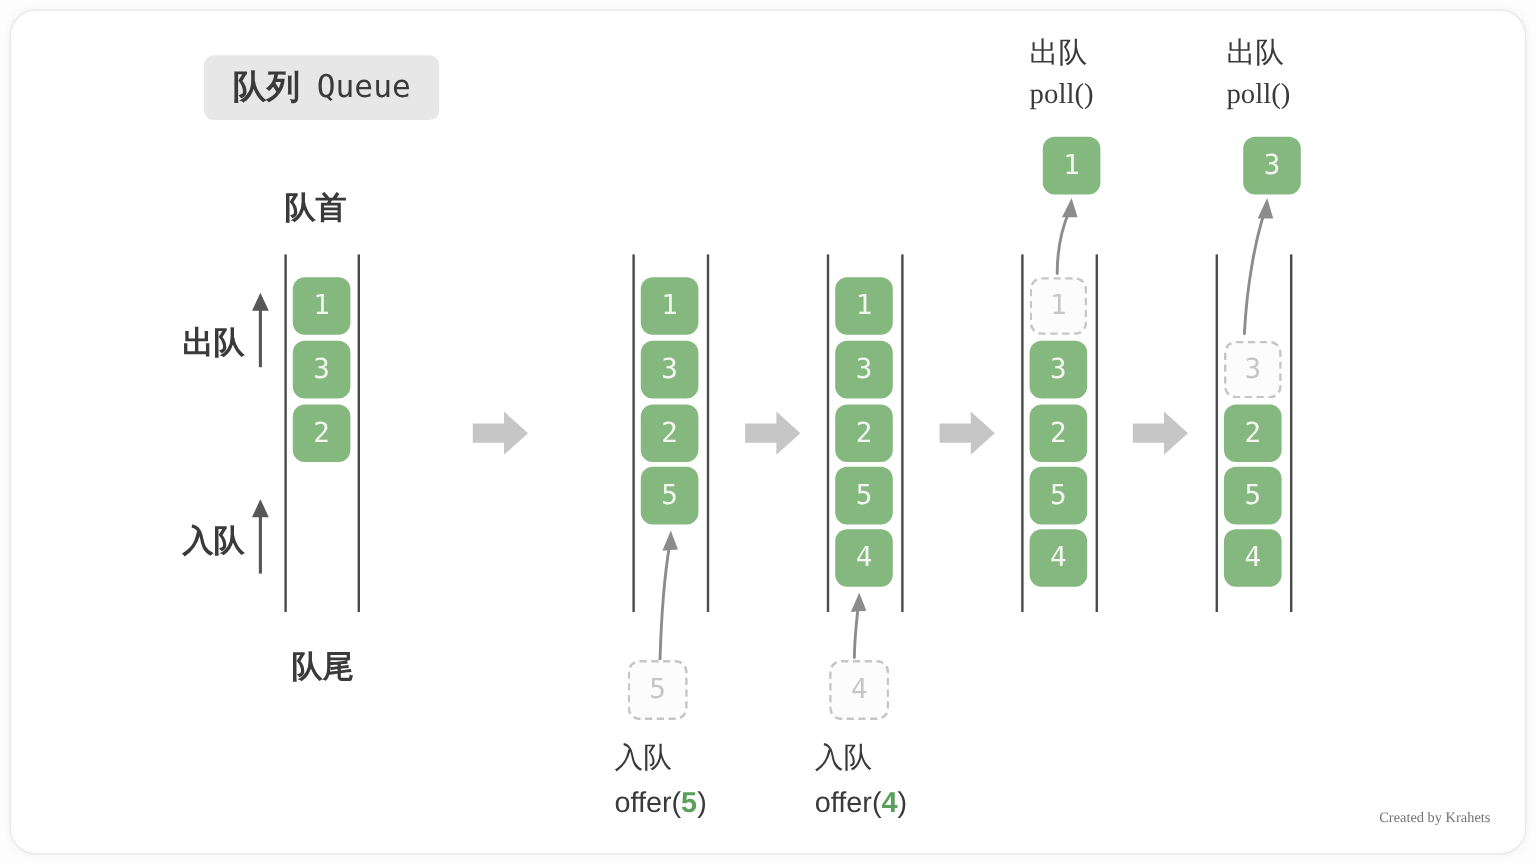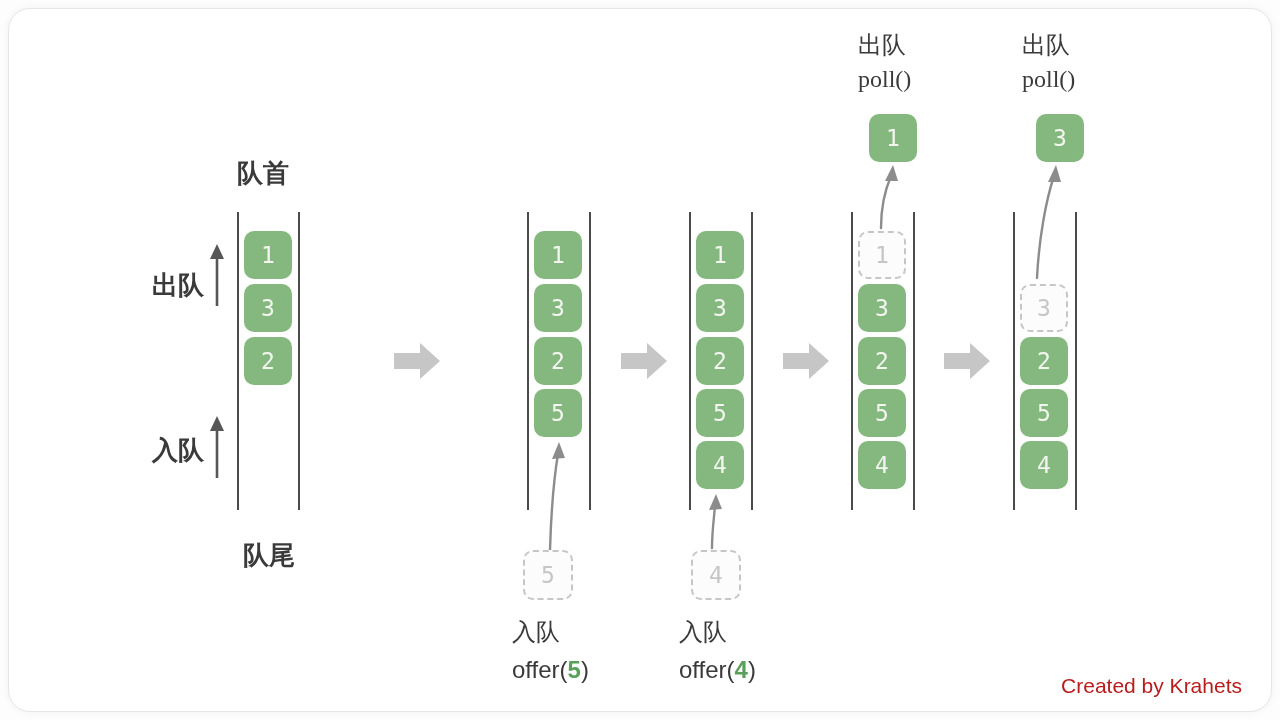"队列" div.title-badge { html: none -> <div> <span>队列</span> <span>Queue</span> </div> }
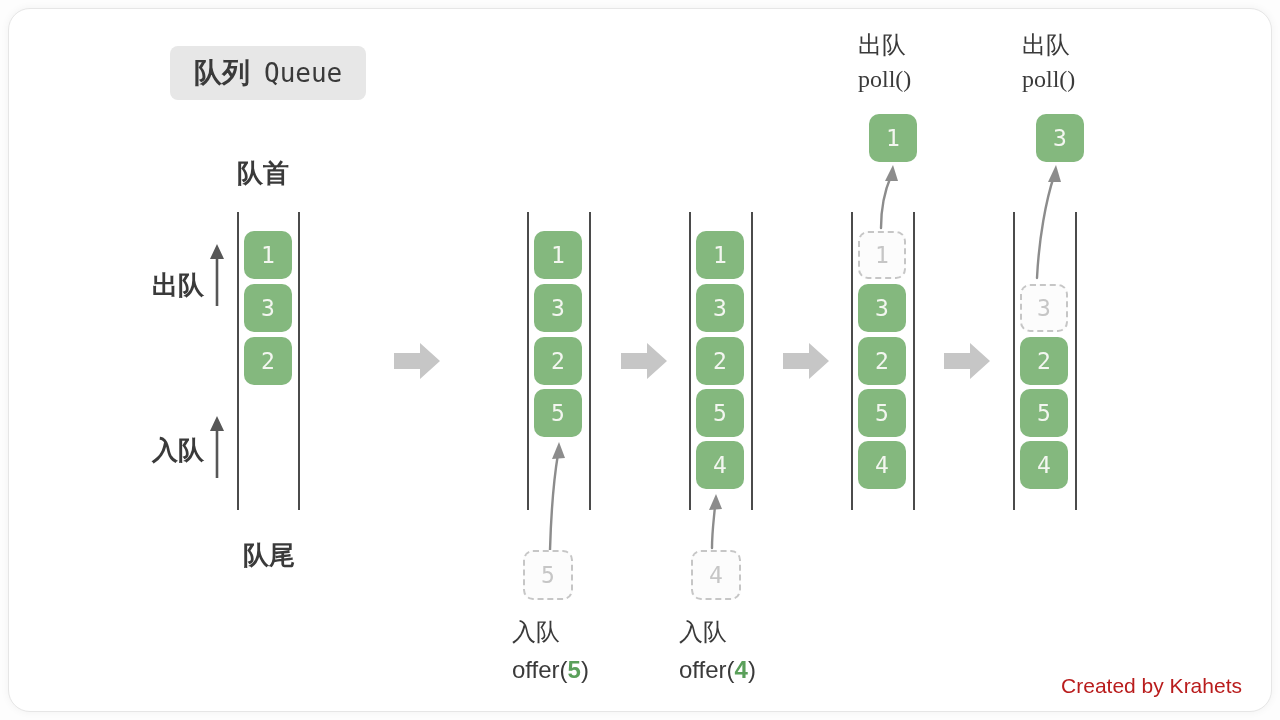"Created by Krahets" .watermark { color: #b91c1c -> #737373; font-family: Liberation Sans, sans-serif -> Liberation Serif, serif; font-size: 21px -> 12px }
